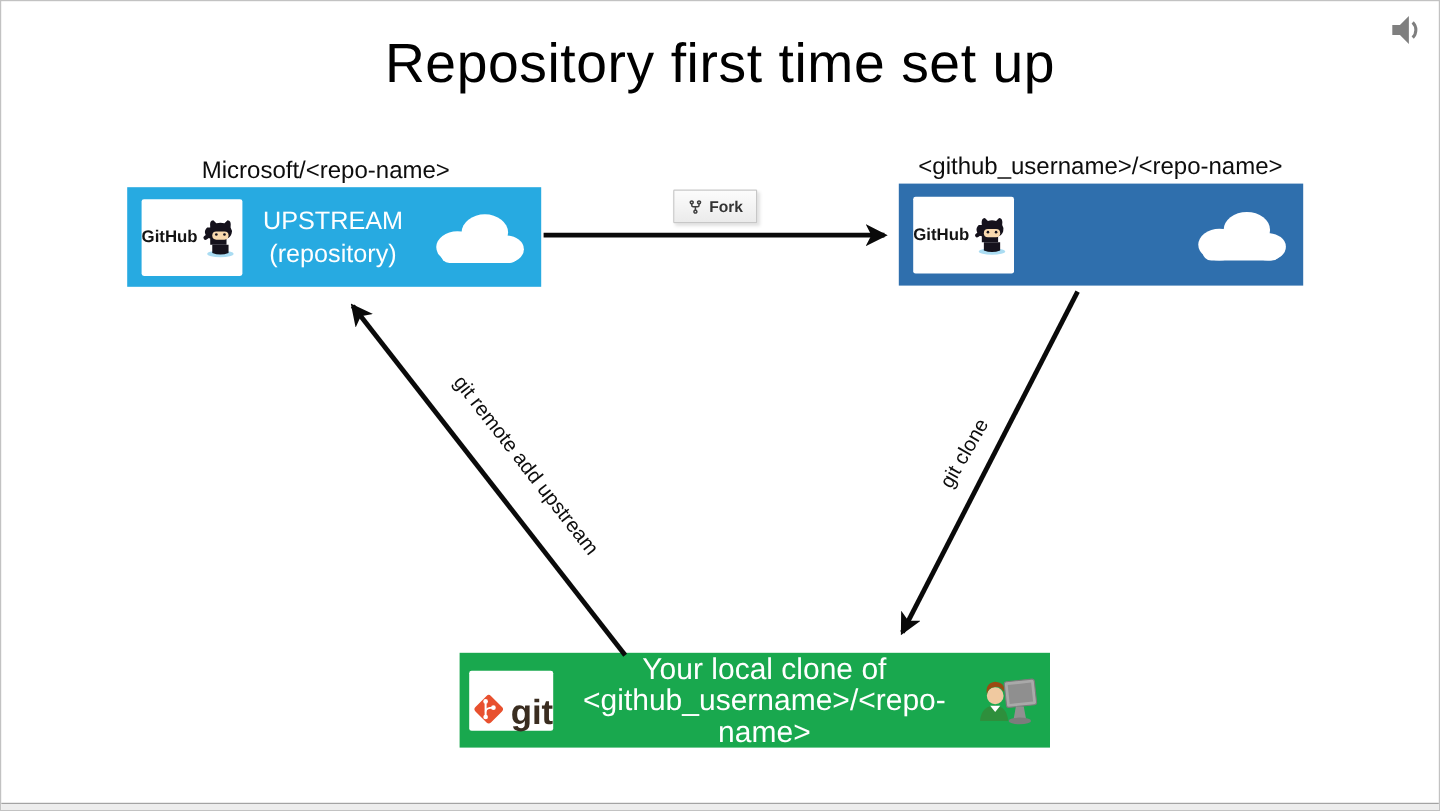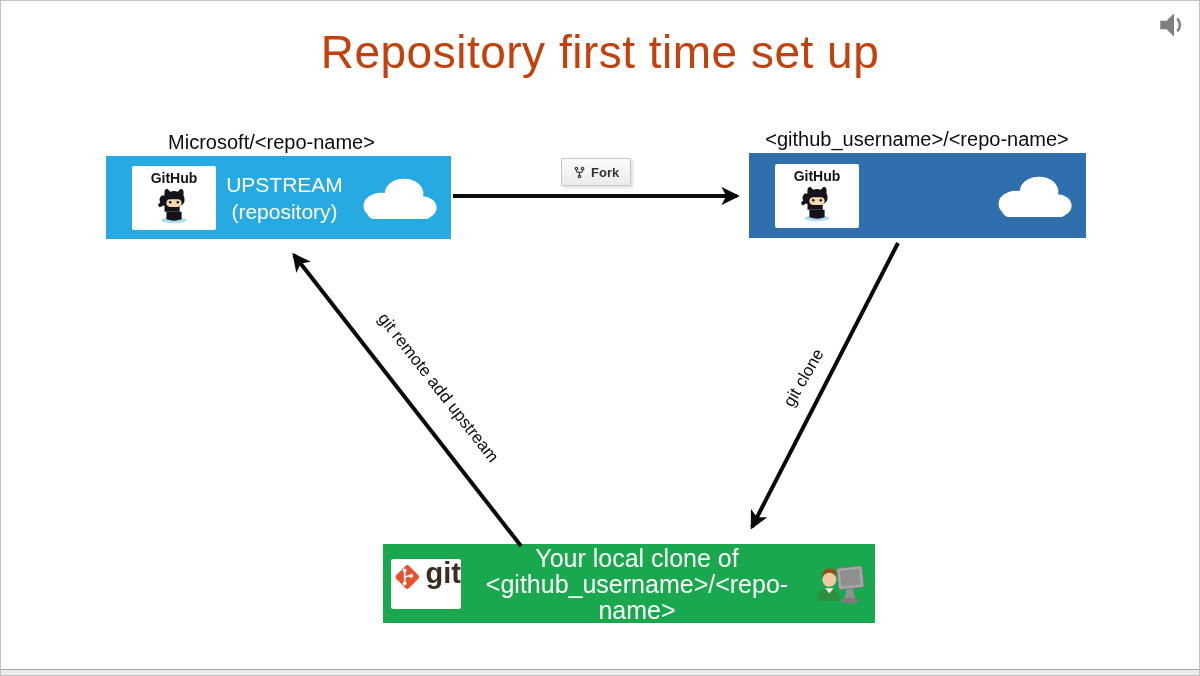"Repository first time set up" .slide-title { color: #c2410c -> #000000 }
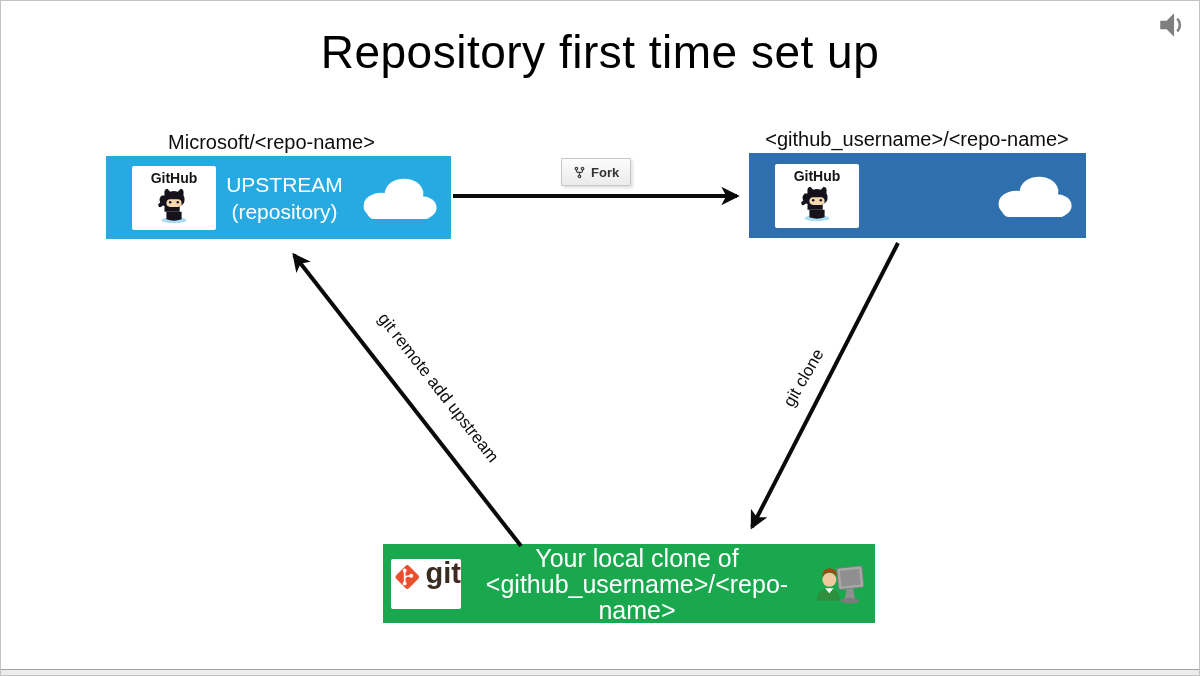"GitHub" .gh-badge { flex-direction: column -> none; margin-left: 26px -> 12px }
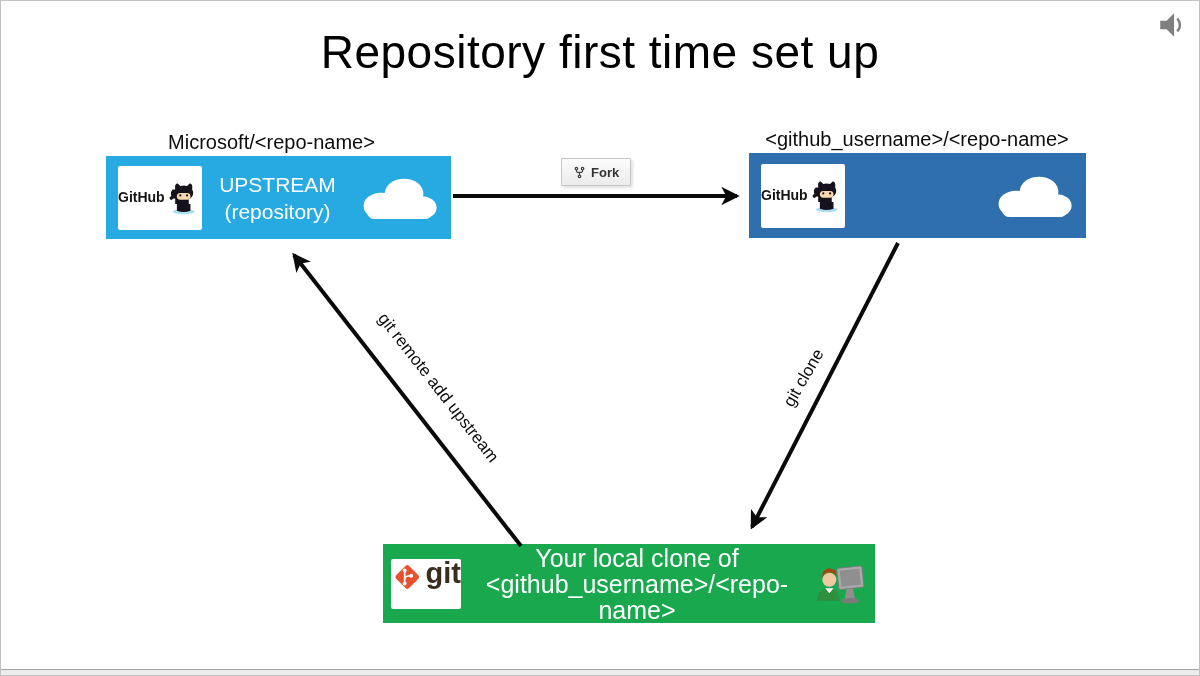"git" .git-badge { align-items: flex-start -> flex-end }
